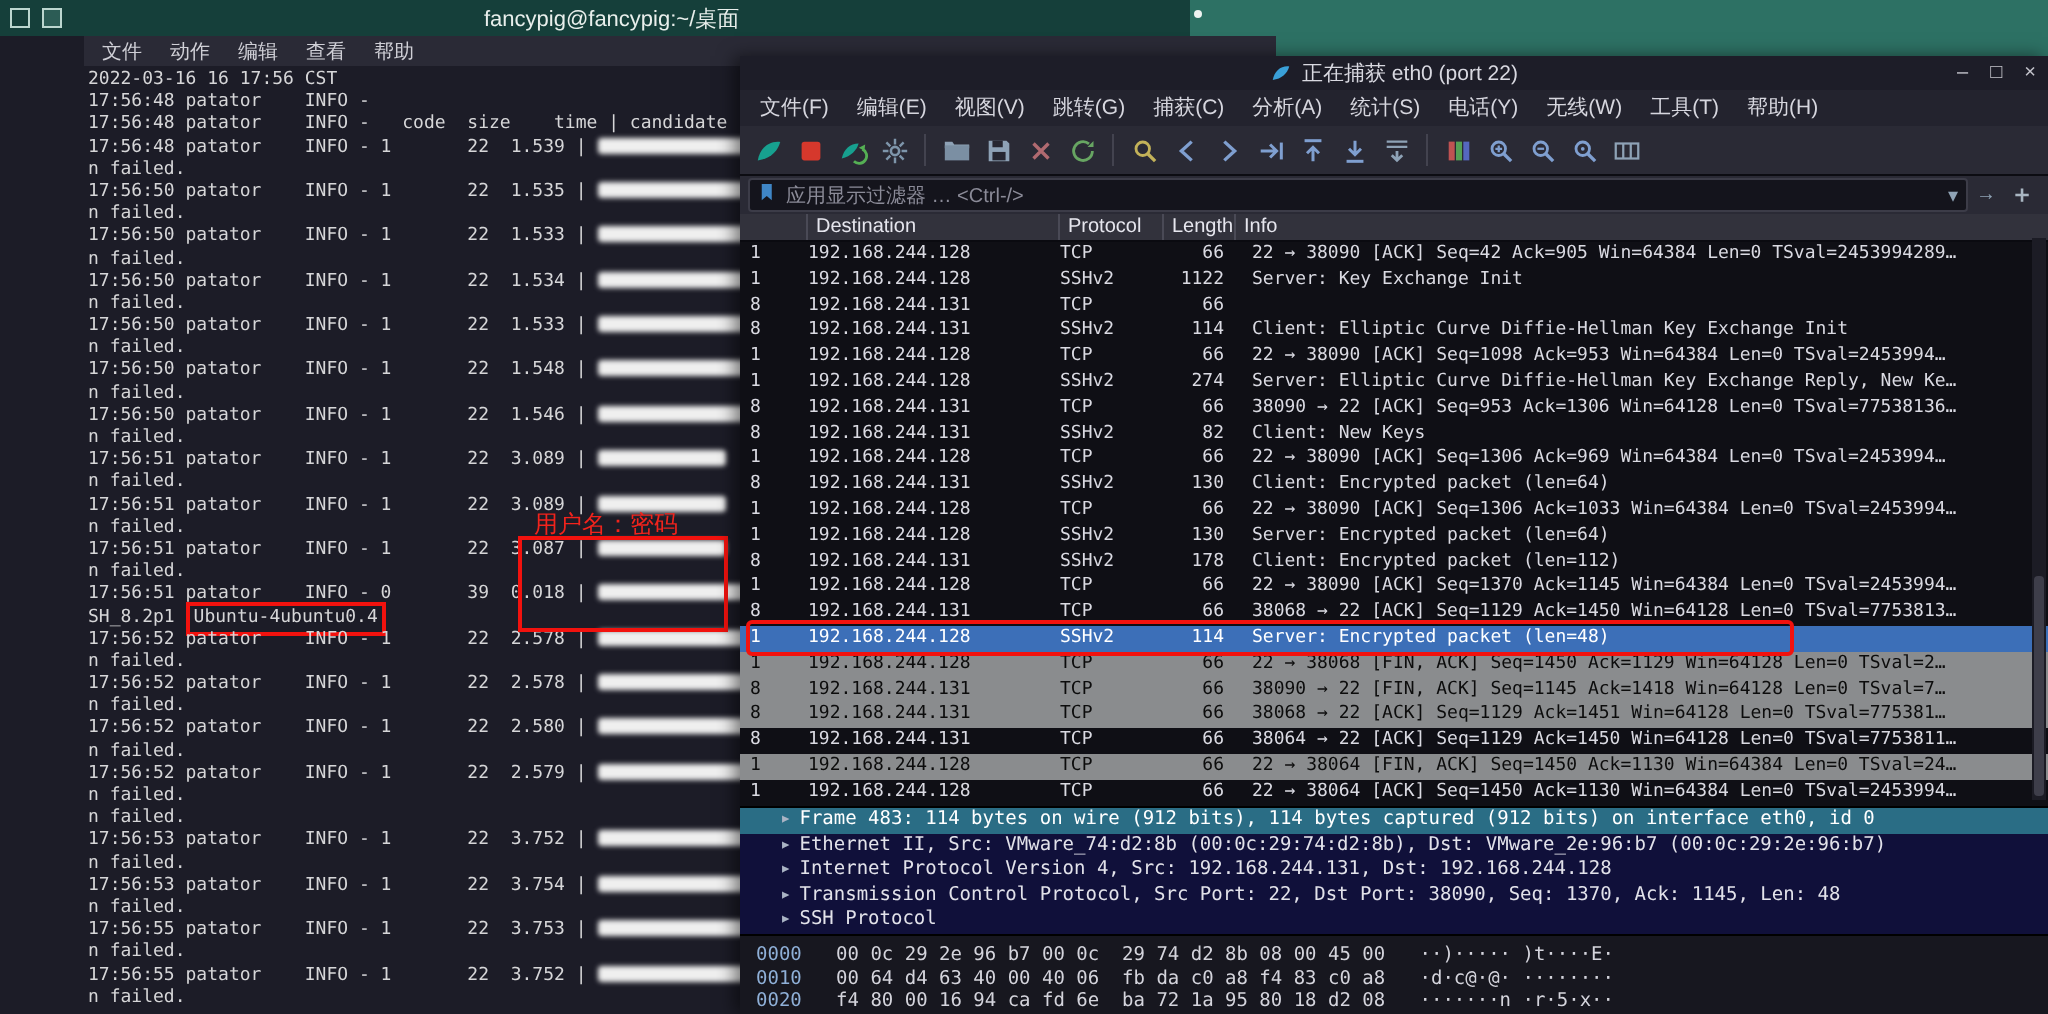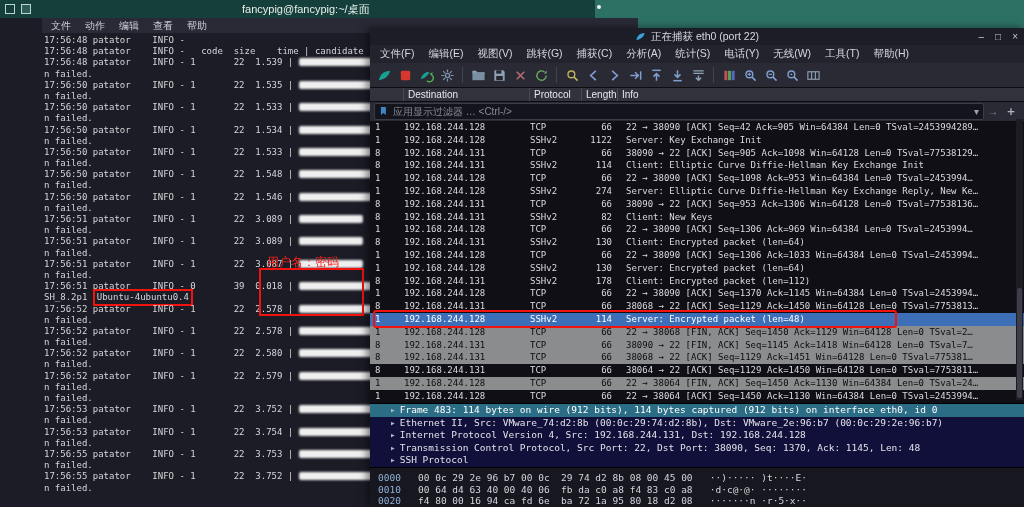"2022-03-16 16 17:56 CST" div.term-line { html: none -> <div>2022-03-16 16 17:56 CST</div> }
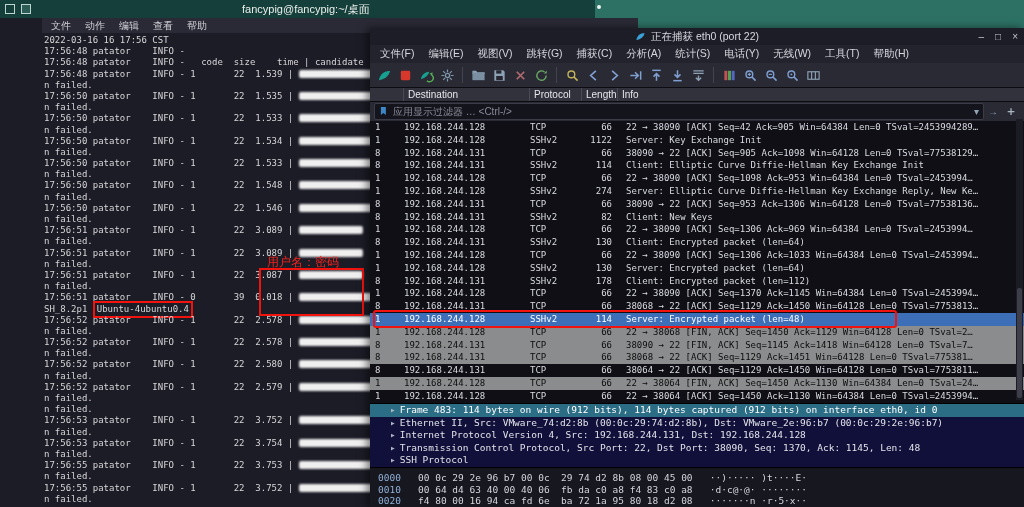"Destination" div { order: before "应用显示过滤器 … <Ctrl-/>" -> after "应用显示过滤器 … <Ctrl-/>" }
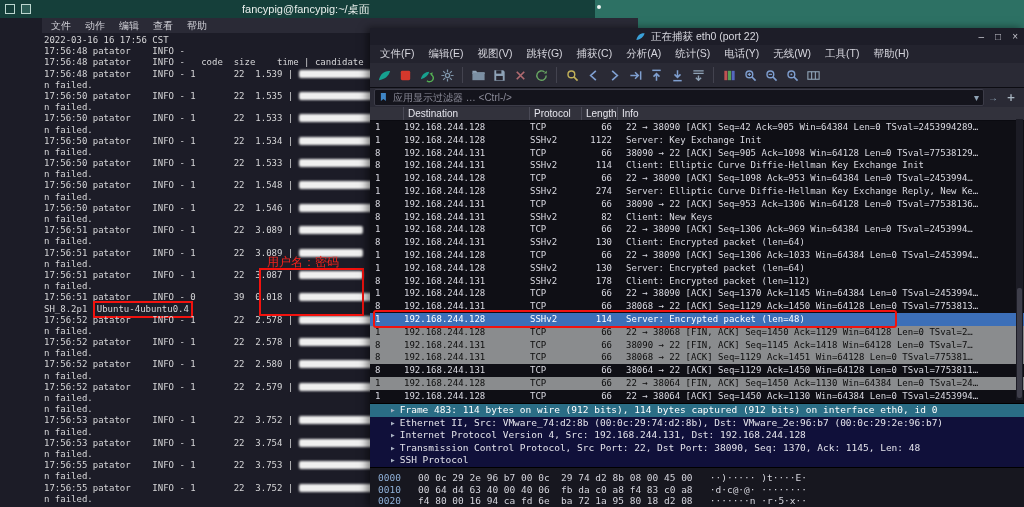"38090 → 22 [ACK] Seq=905" span.c-info { html: <span>38090 → 22 [ACK] Seq=905 Ack=1098 Win=64128 Len=0 TSval=77538129…</span> -> none }
